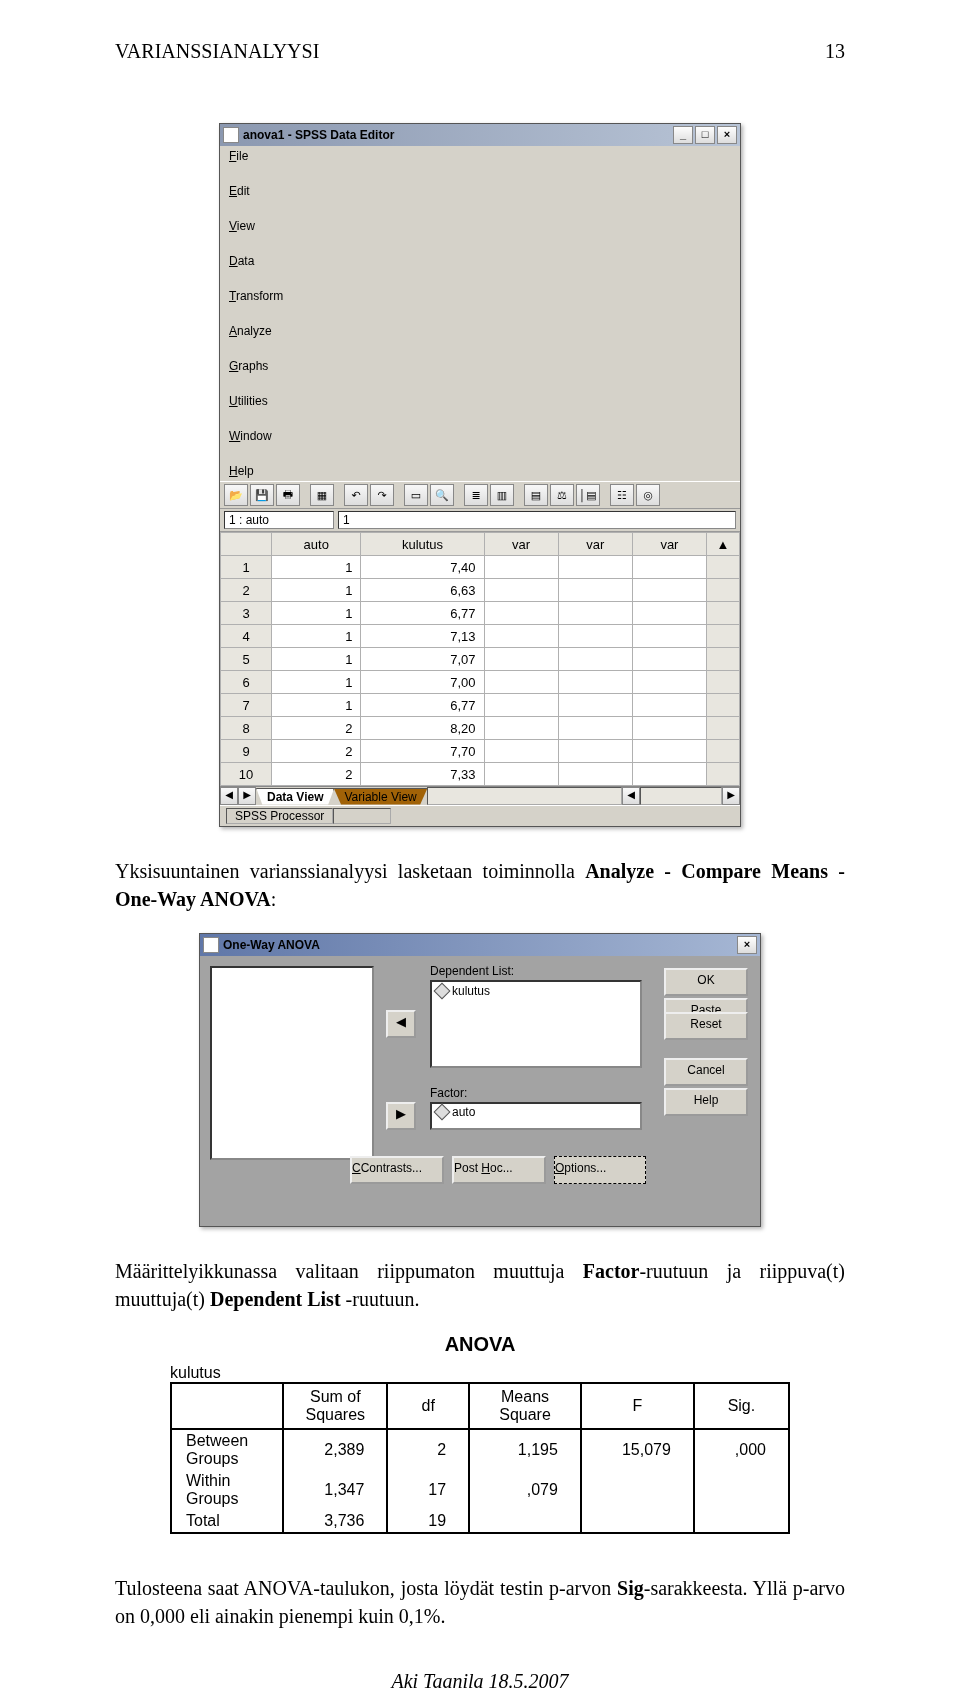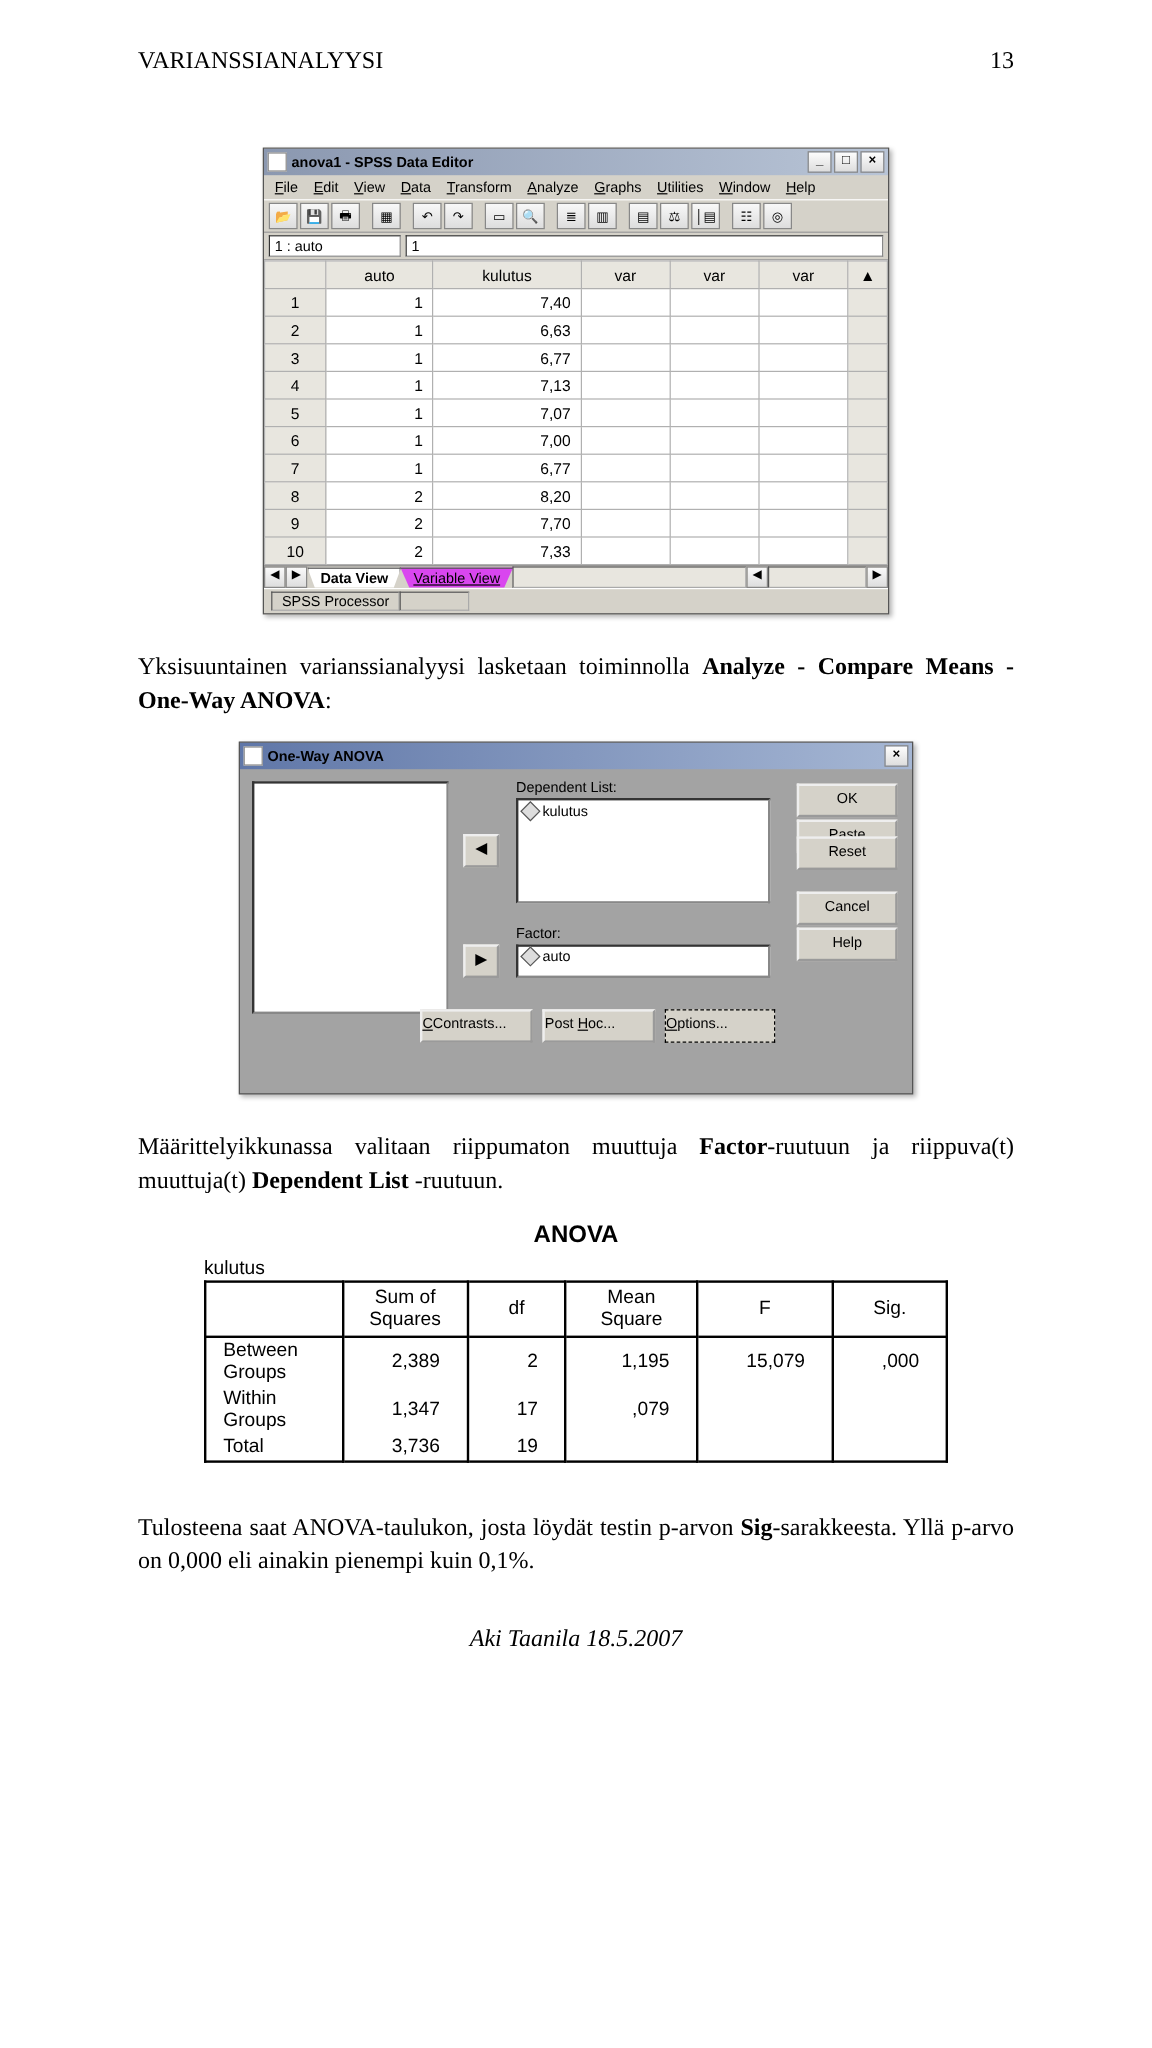"File" .menubar { flex-direction: none -> column; gap: 3px -> 19px }
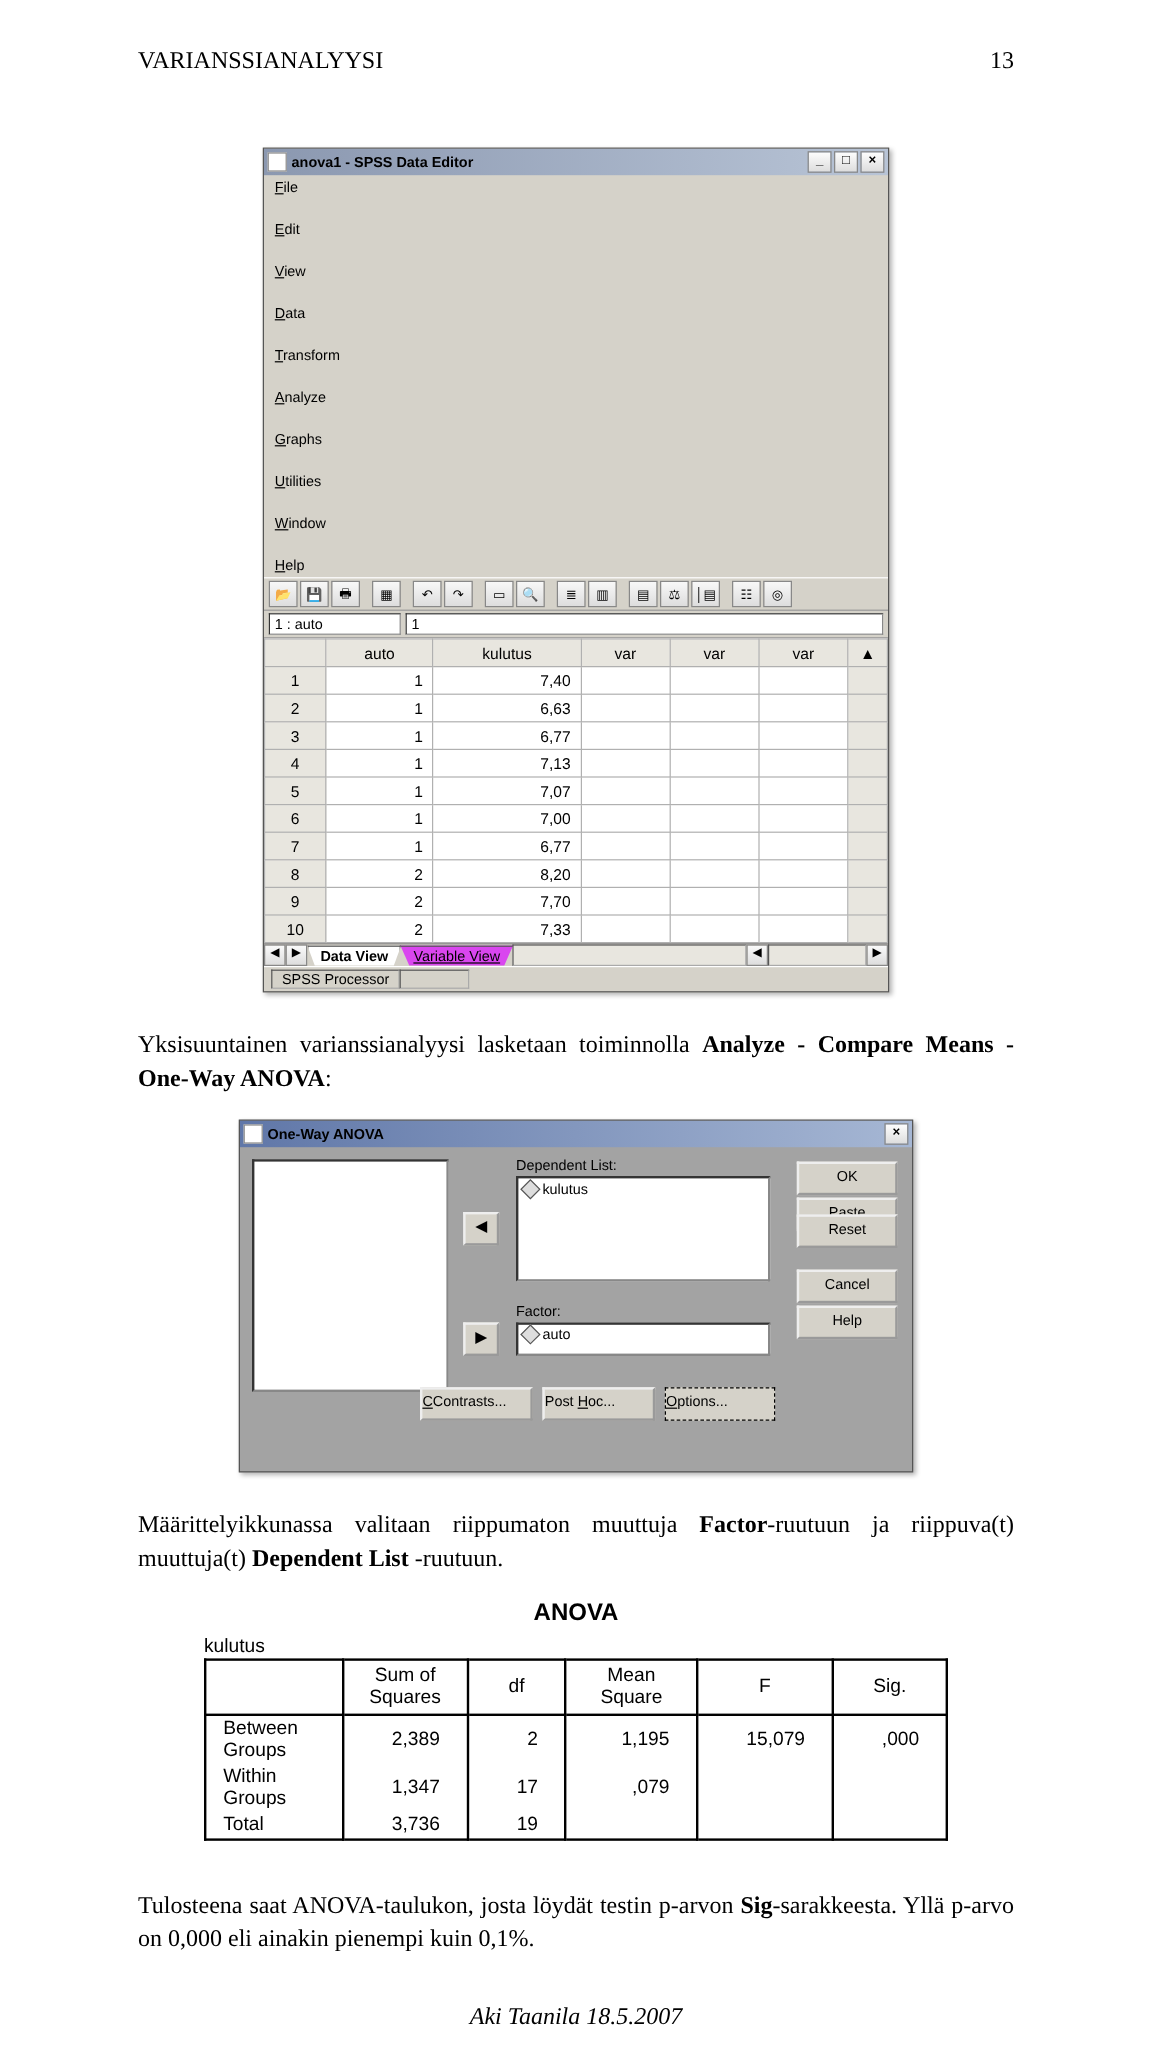"Variable View" .sheettab.inactive { background: #d946ef -> #a16207; text-decoration: underline -> none }
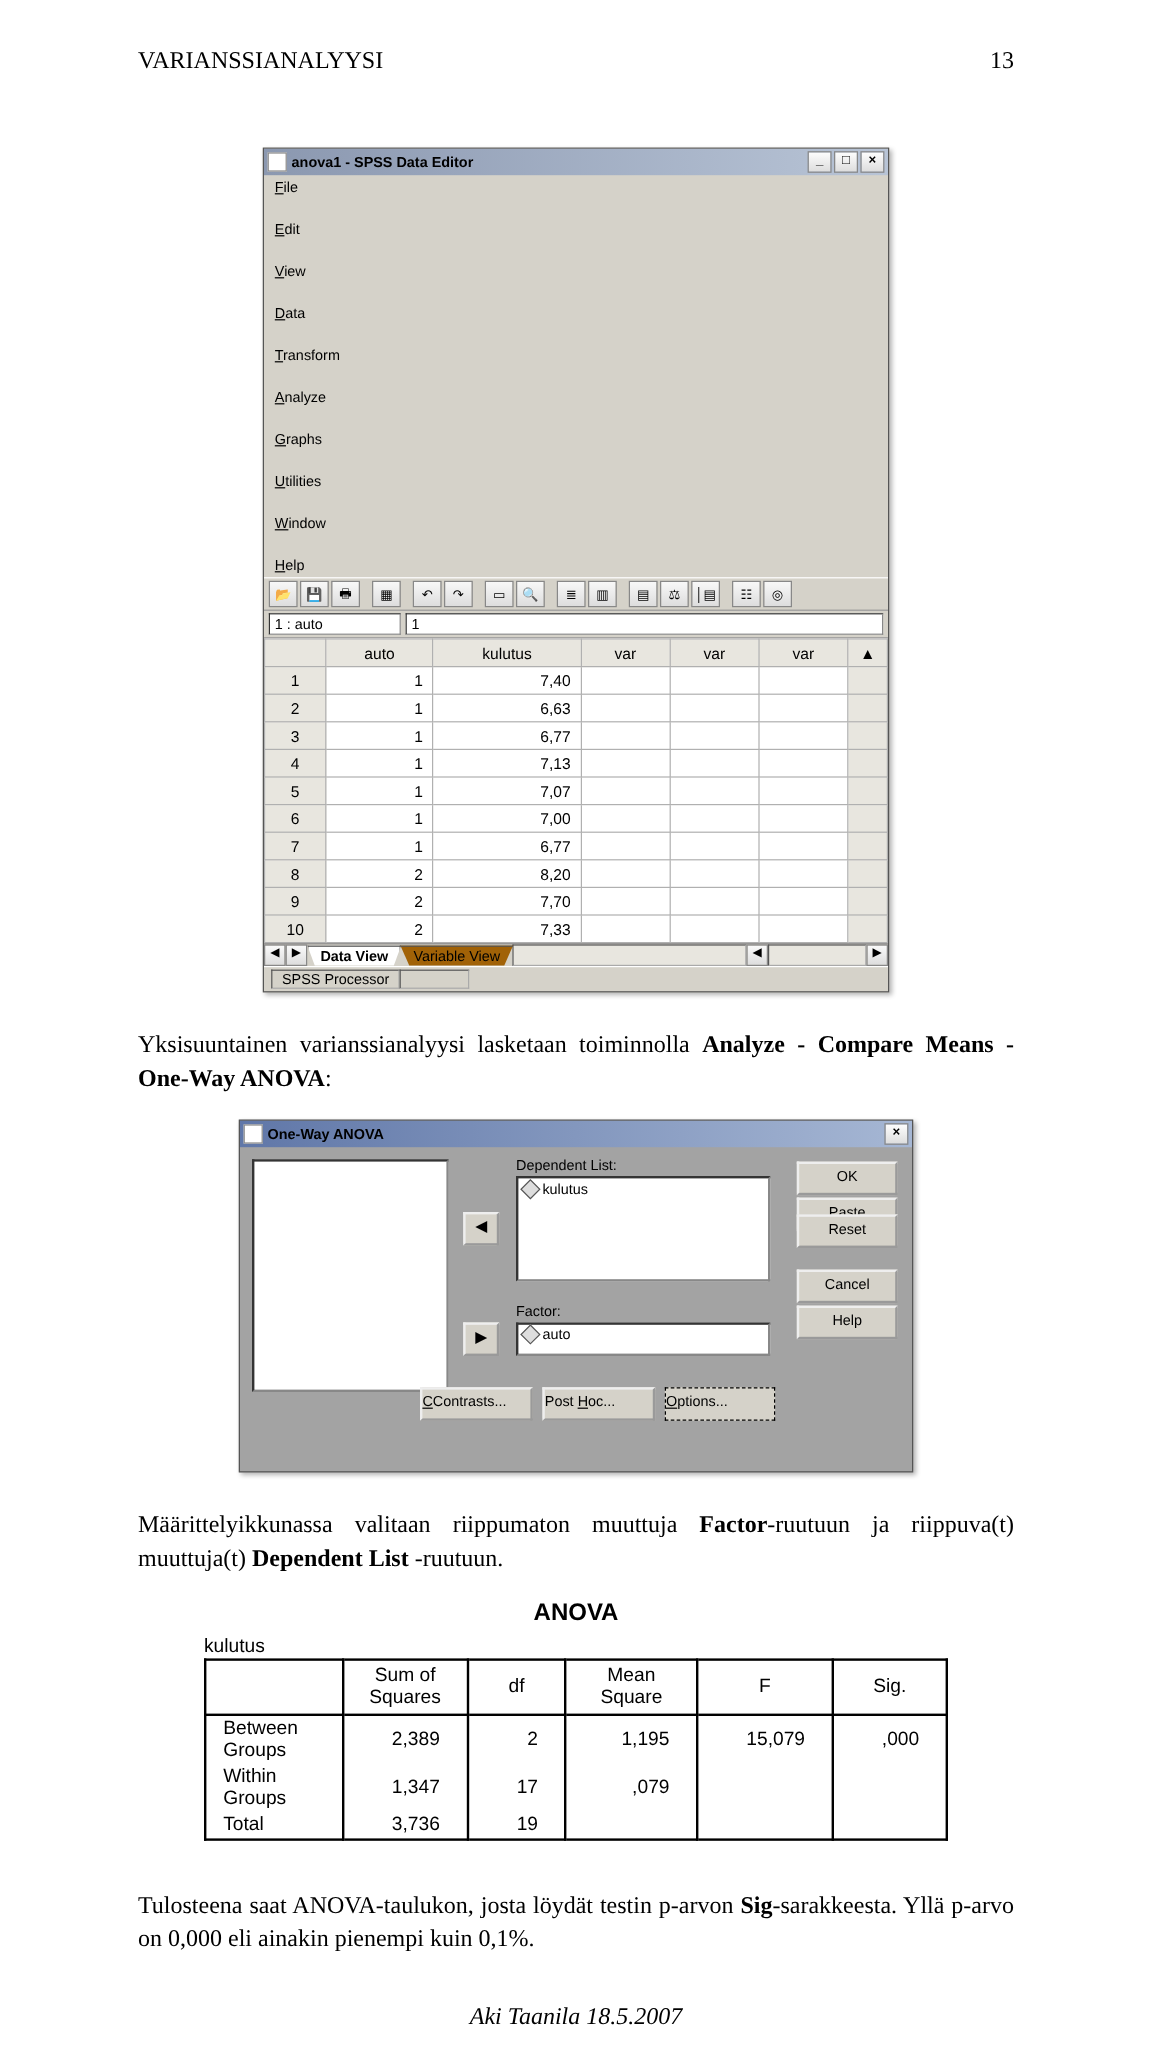"Mean Square" th { text: Mean -> Means }
